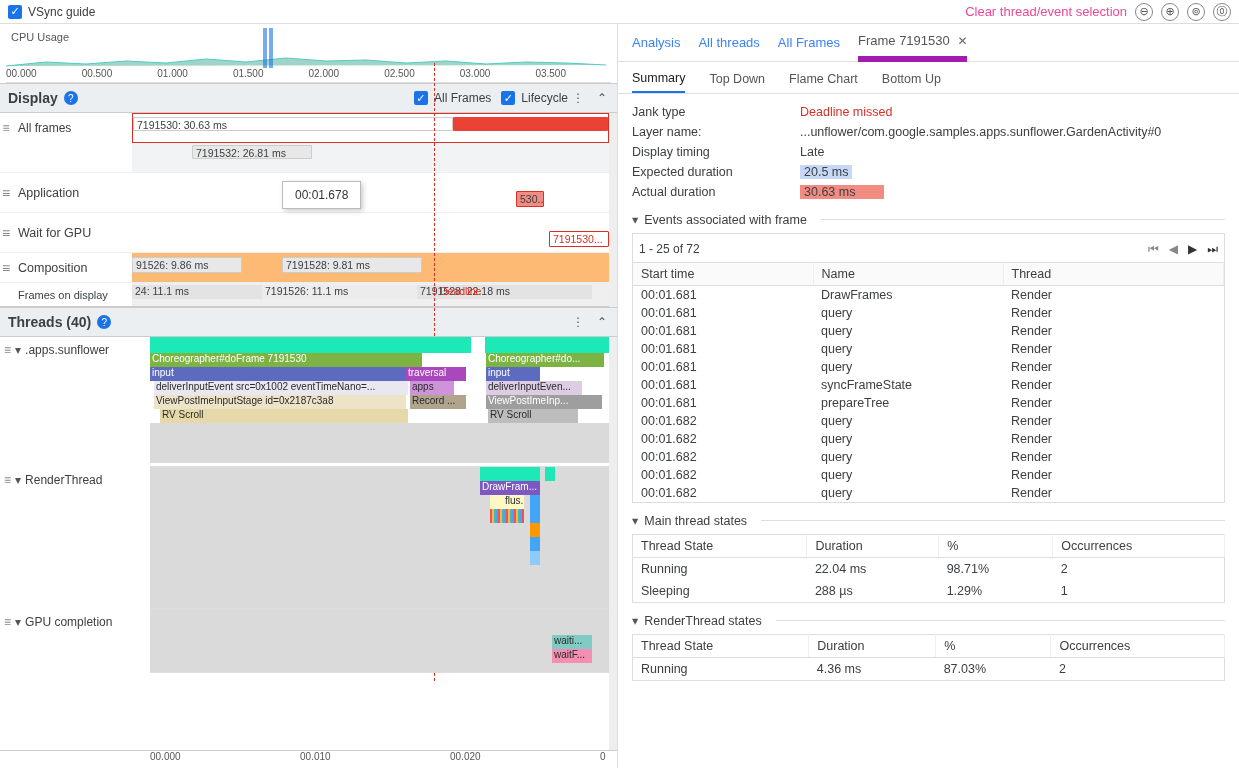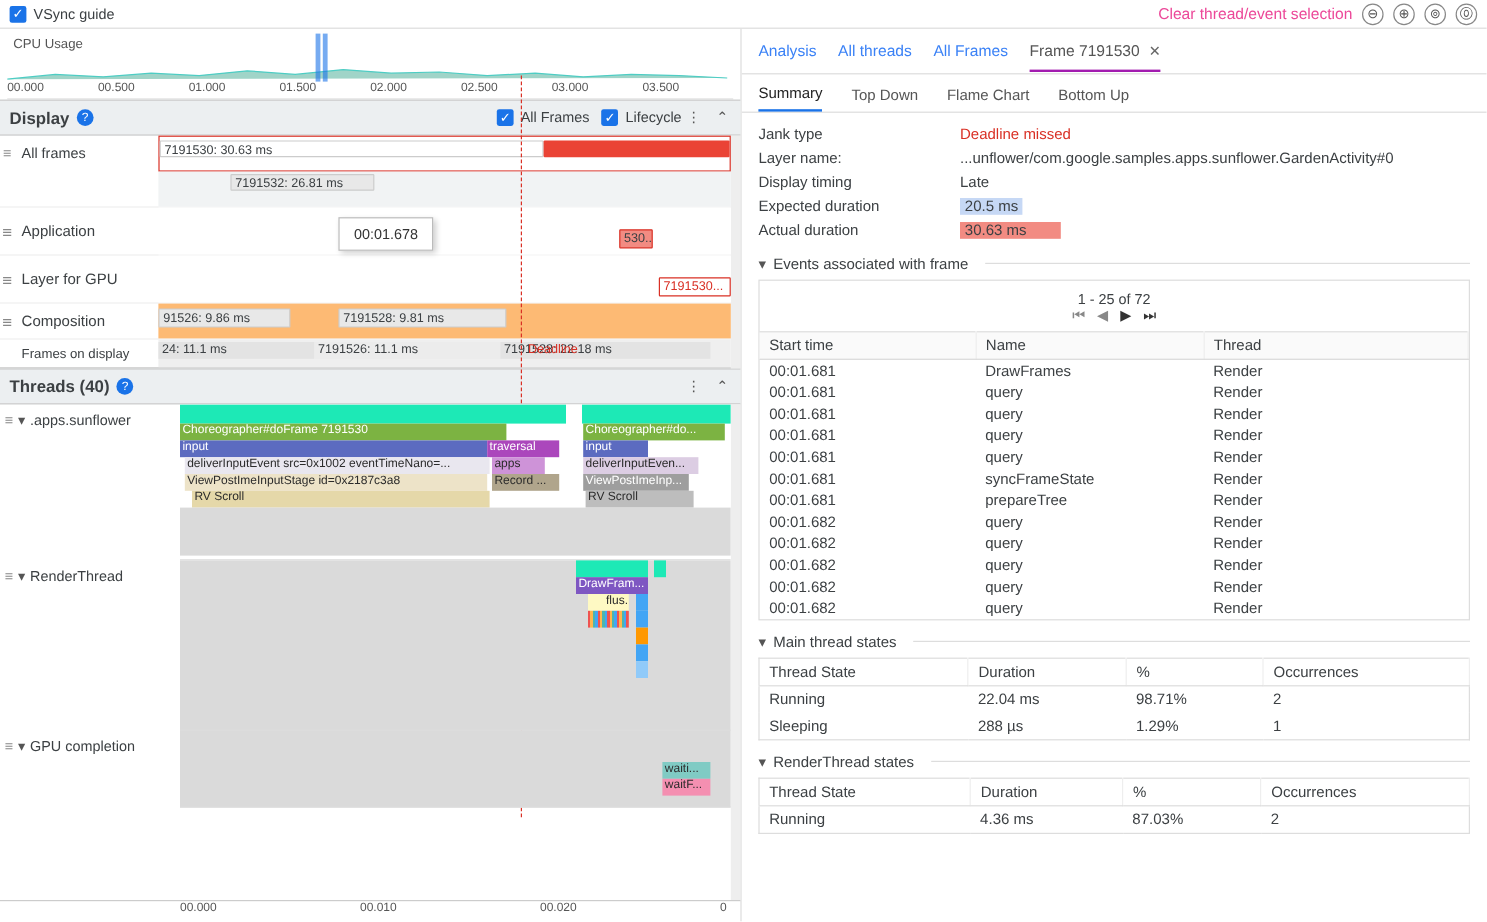"Frame 7191530 ✕" .tab.active-underline { border-bottom: 2px solid #a21caf -> 6px solid #a21caf }
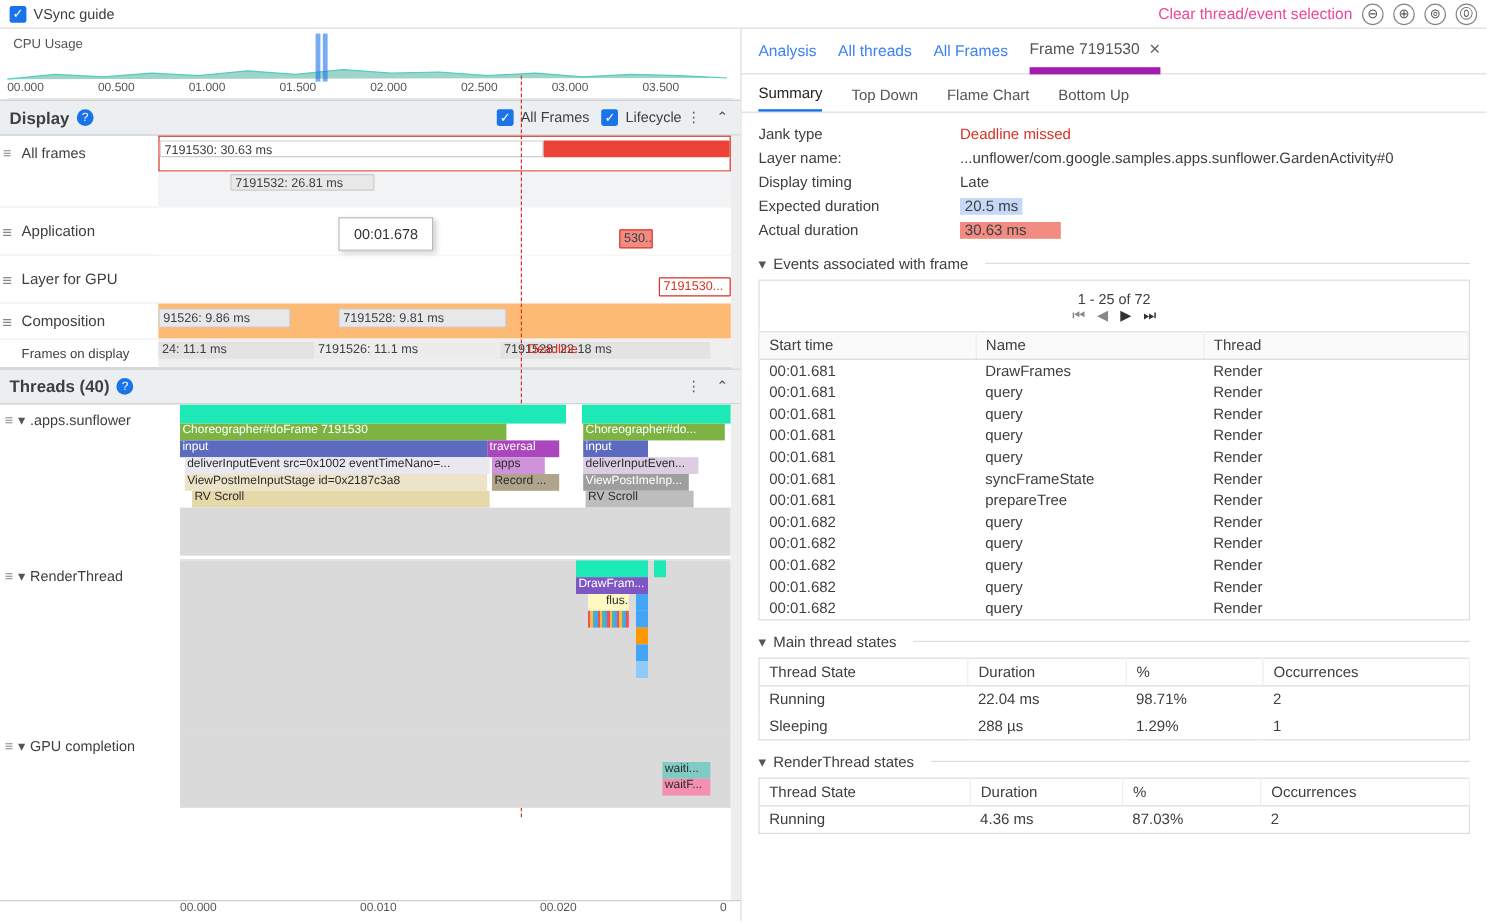"Layer for GPU" div.label { text: Layer -> Wait }
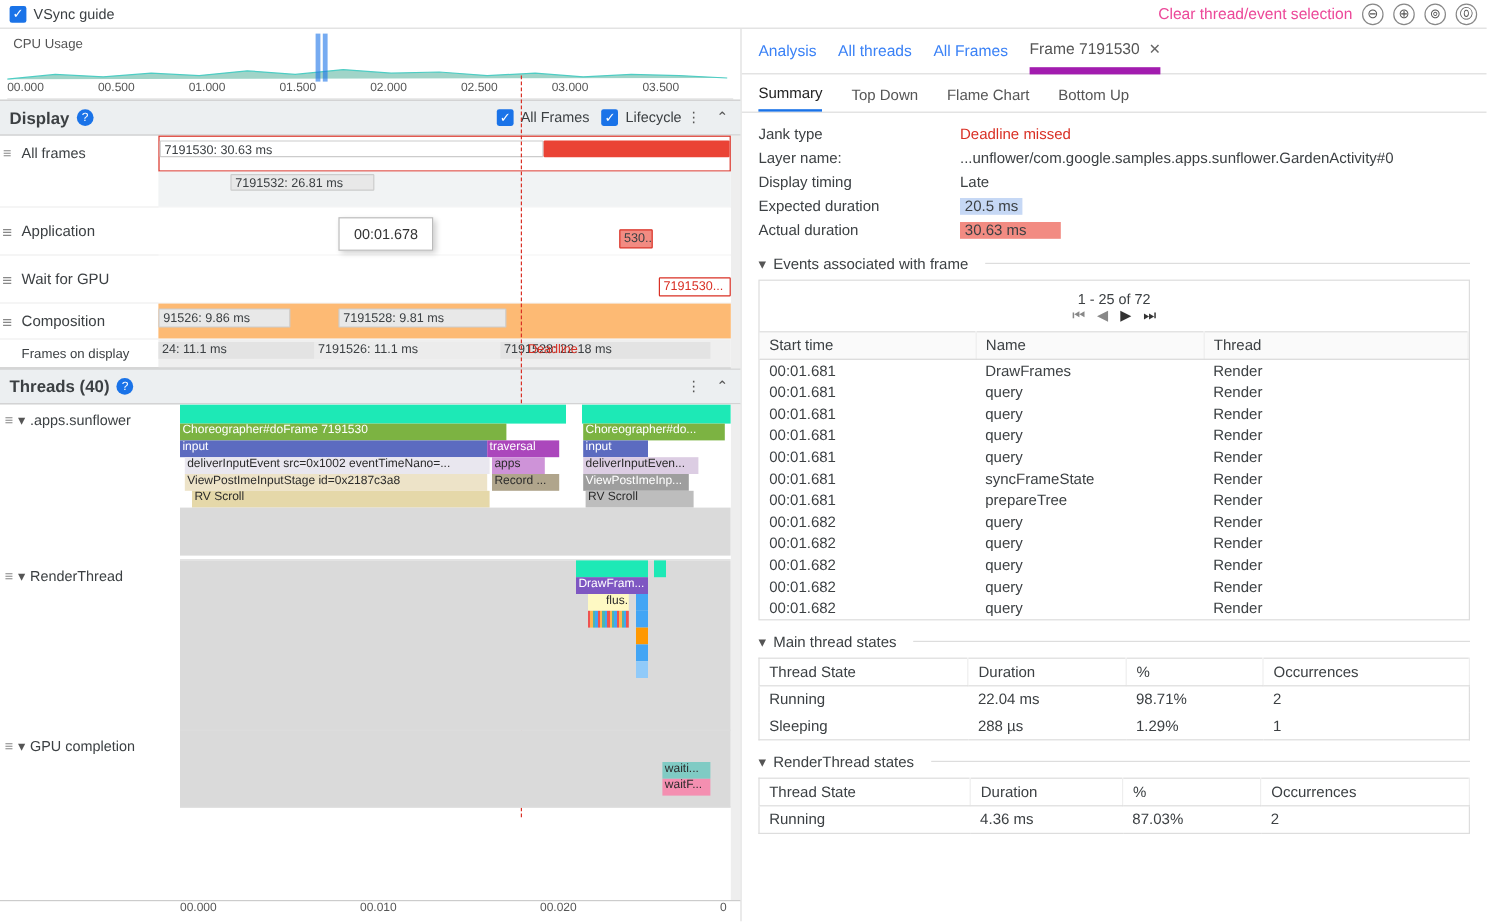"1 - 25 of 72" .pager { flex-direction: column -> none }
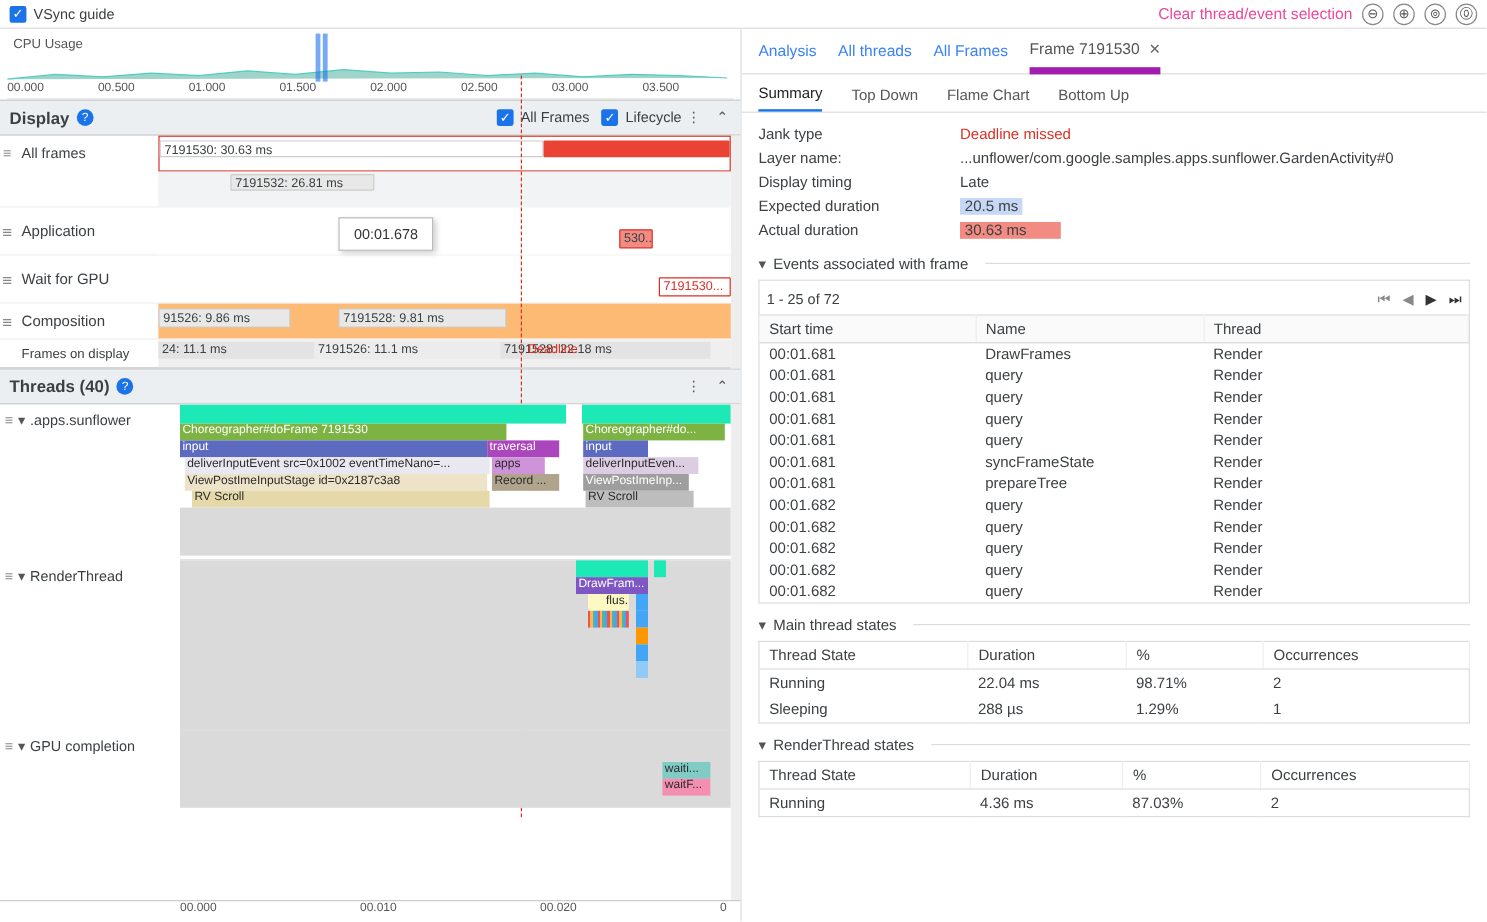"ViewPostImeInp..." div.seg { width: 88px -> 116px }
